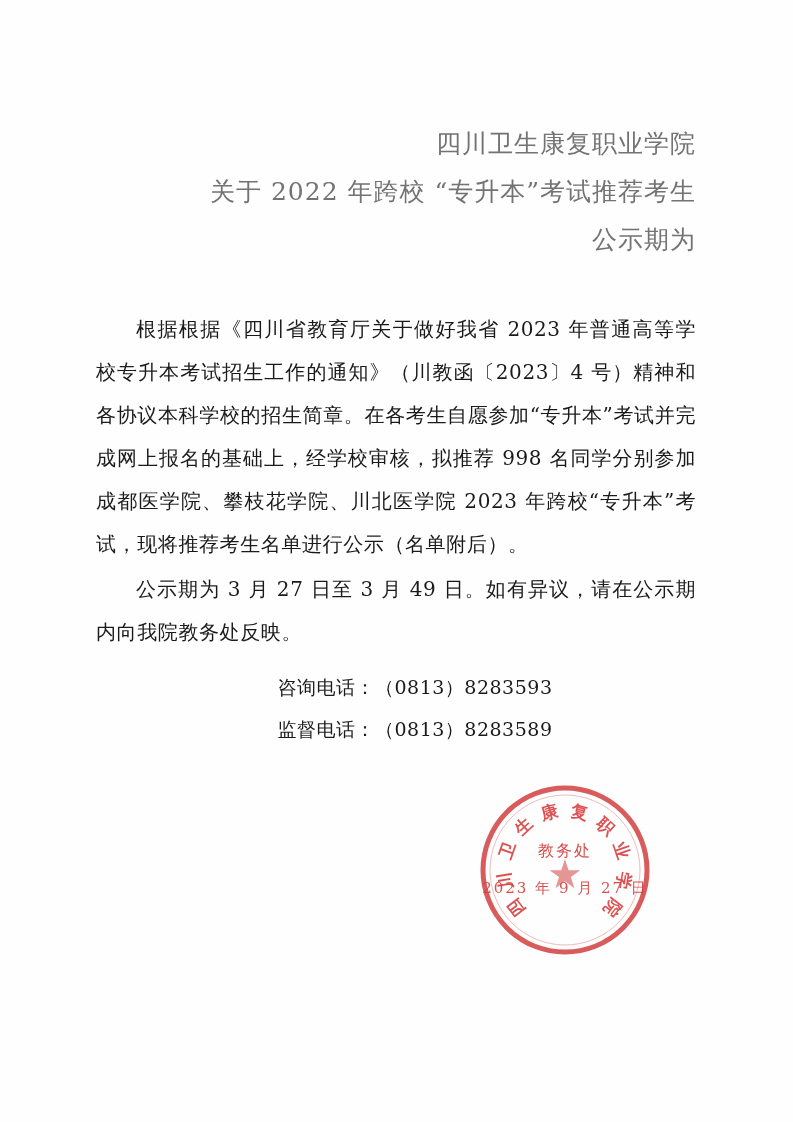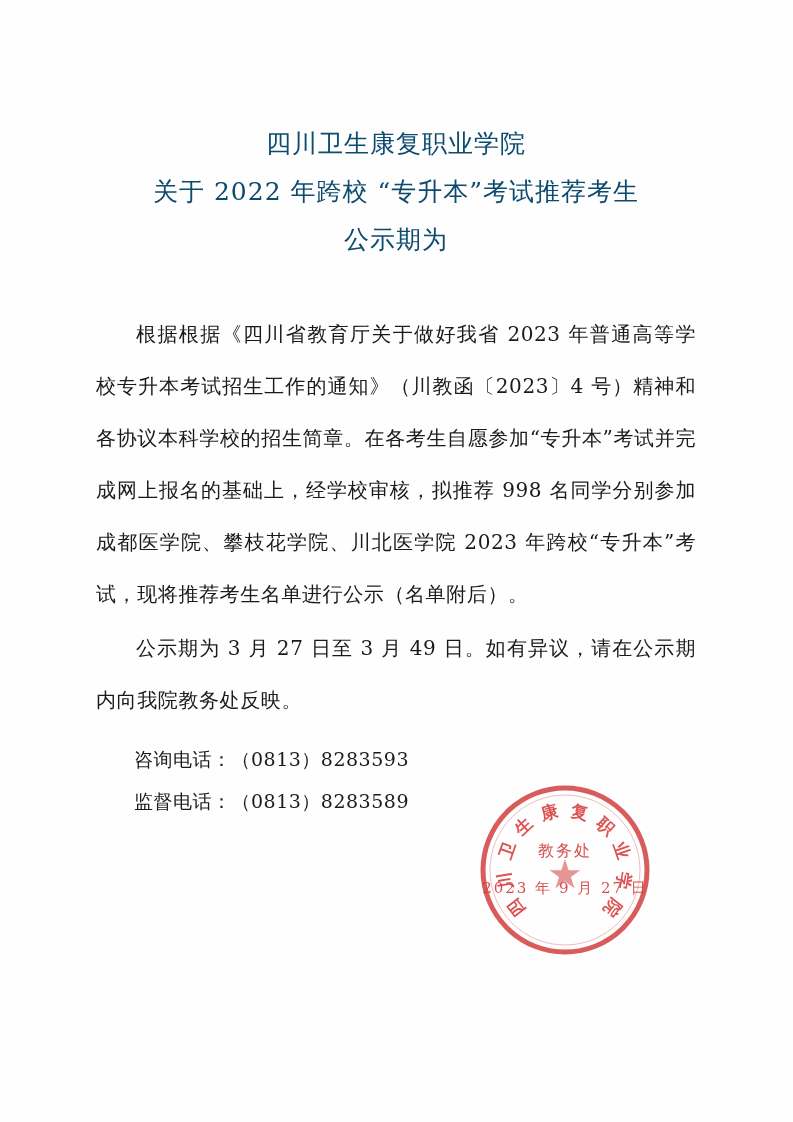"四川卫生康复职业学院" .title-line { color: #0c4a6e -> #737373; text-align: none -> right }
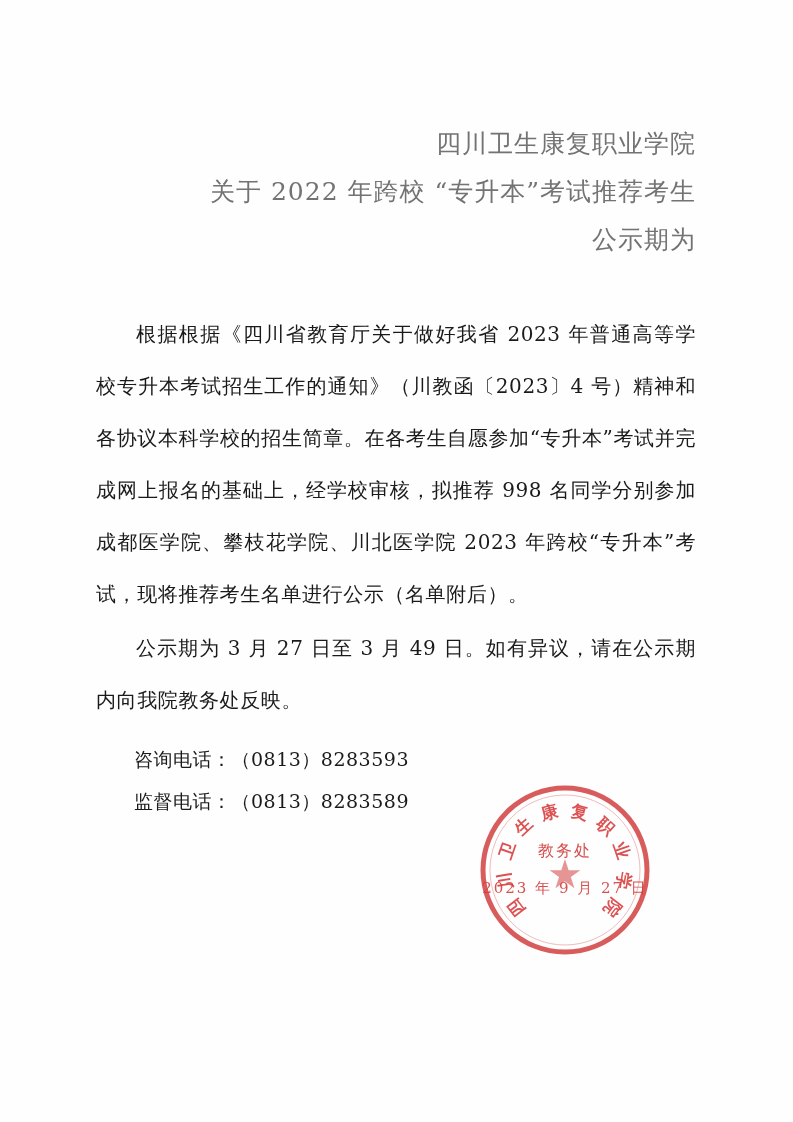"根据根据《四川省教育厅关于做好我省 2023" .para { line-height: 52px -> 43px }
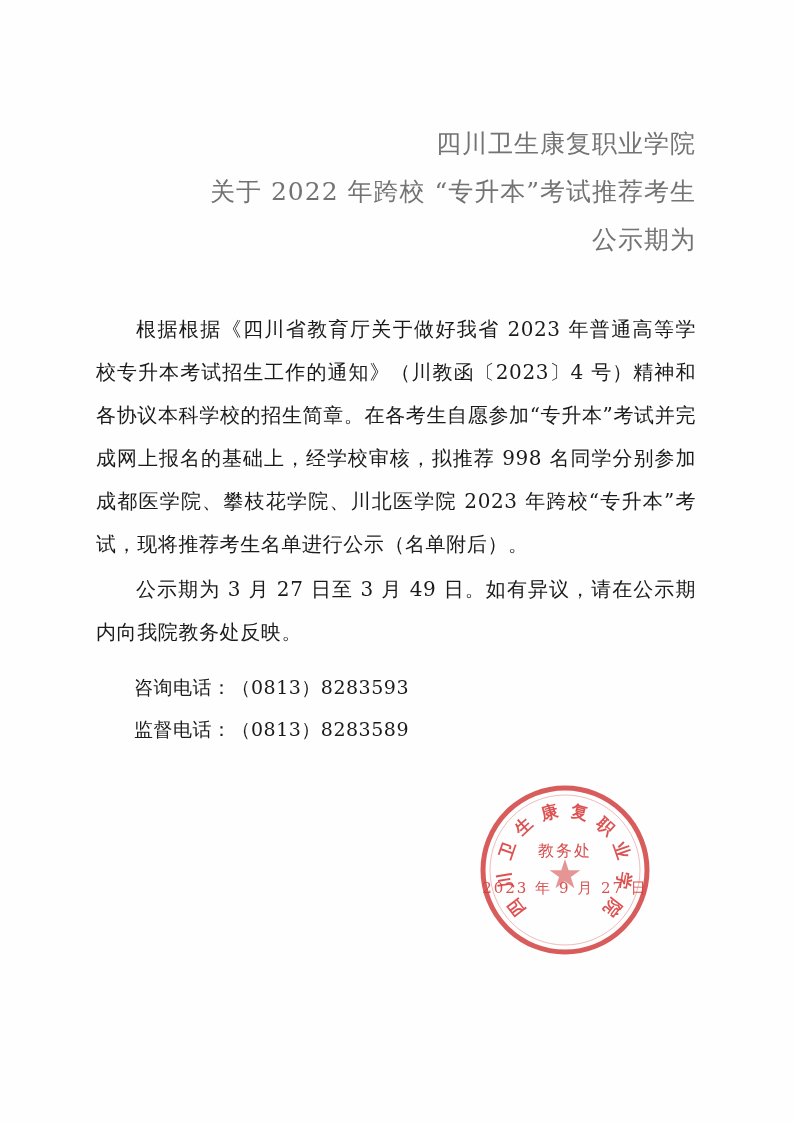"咨询电话：（0813）8283593" .contact { text-align: none -> center }
